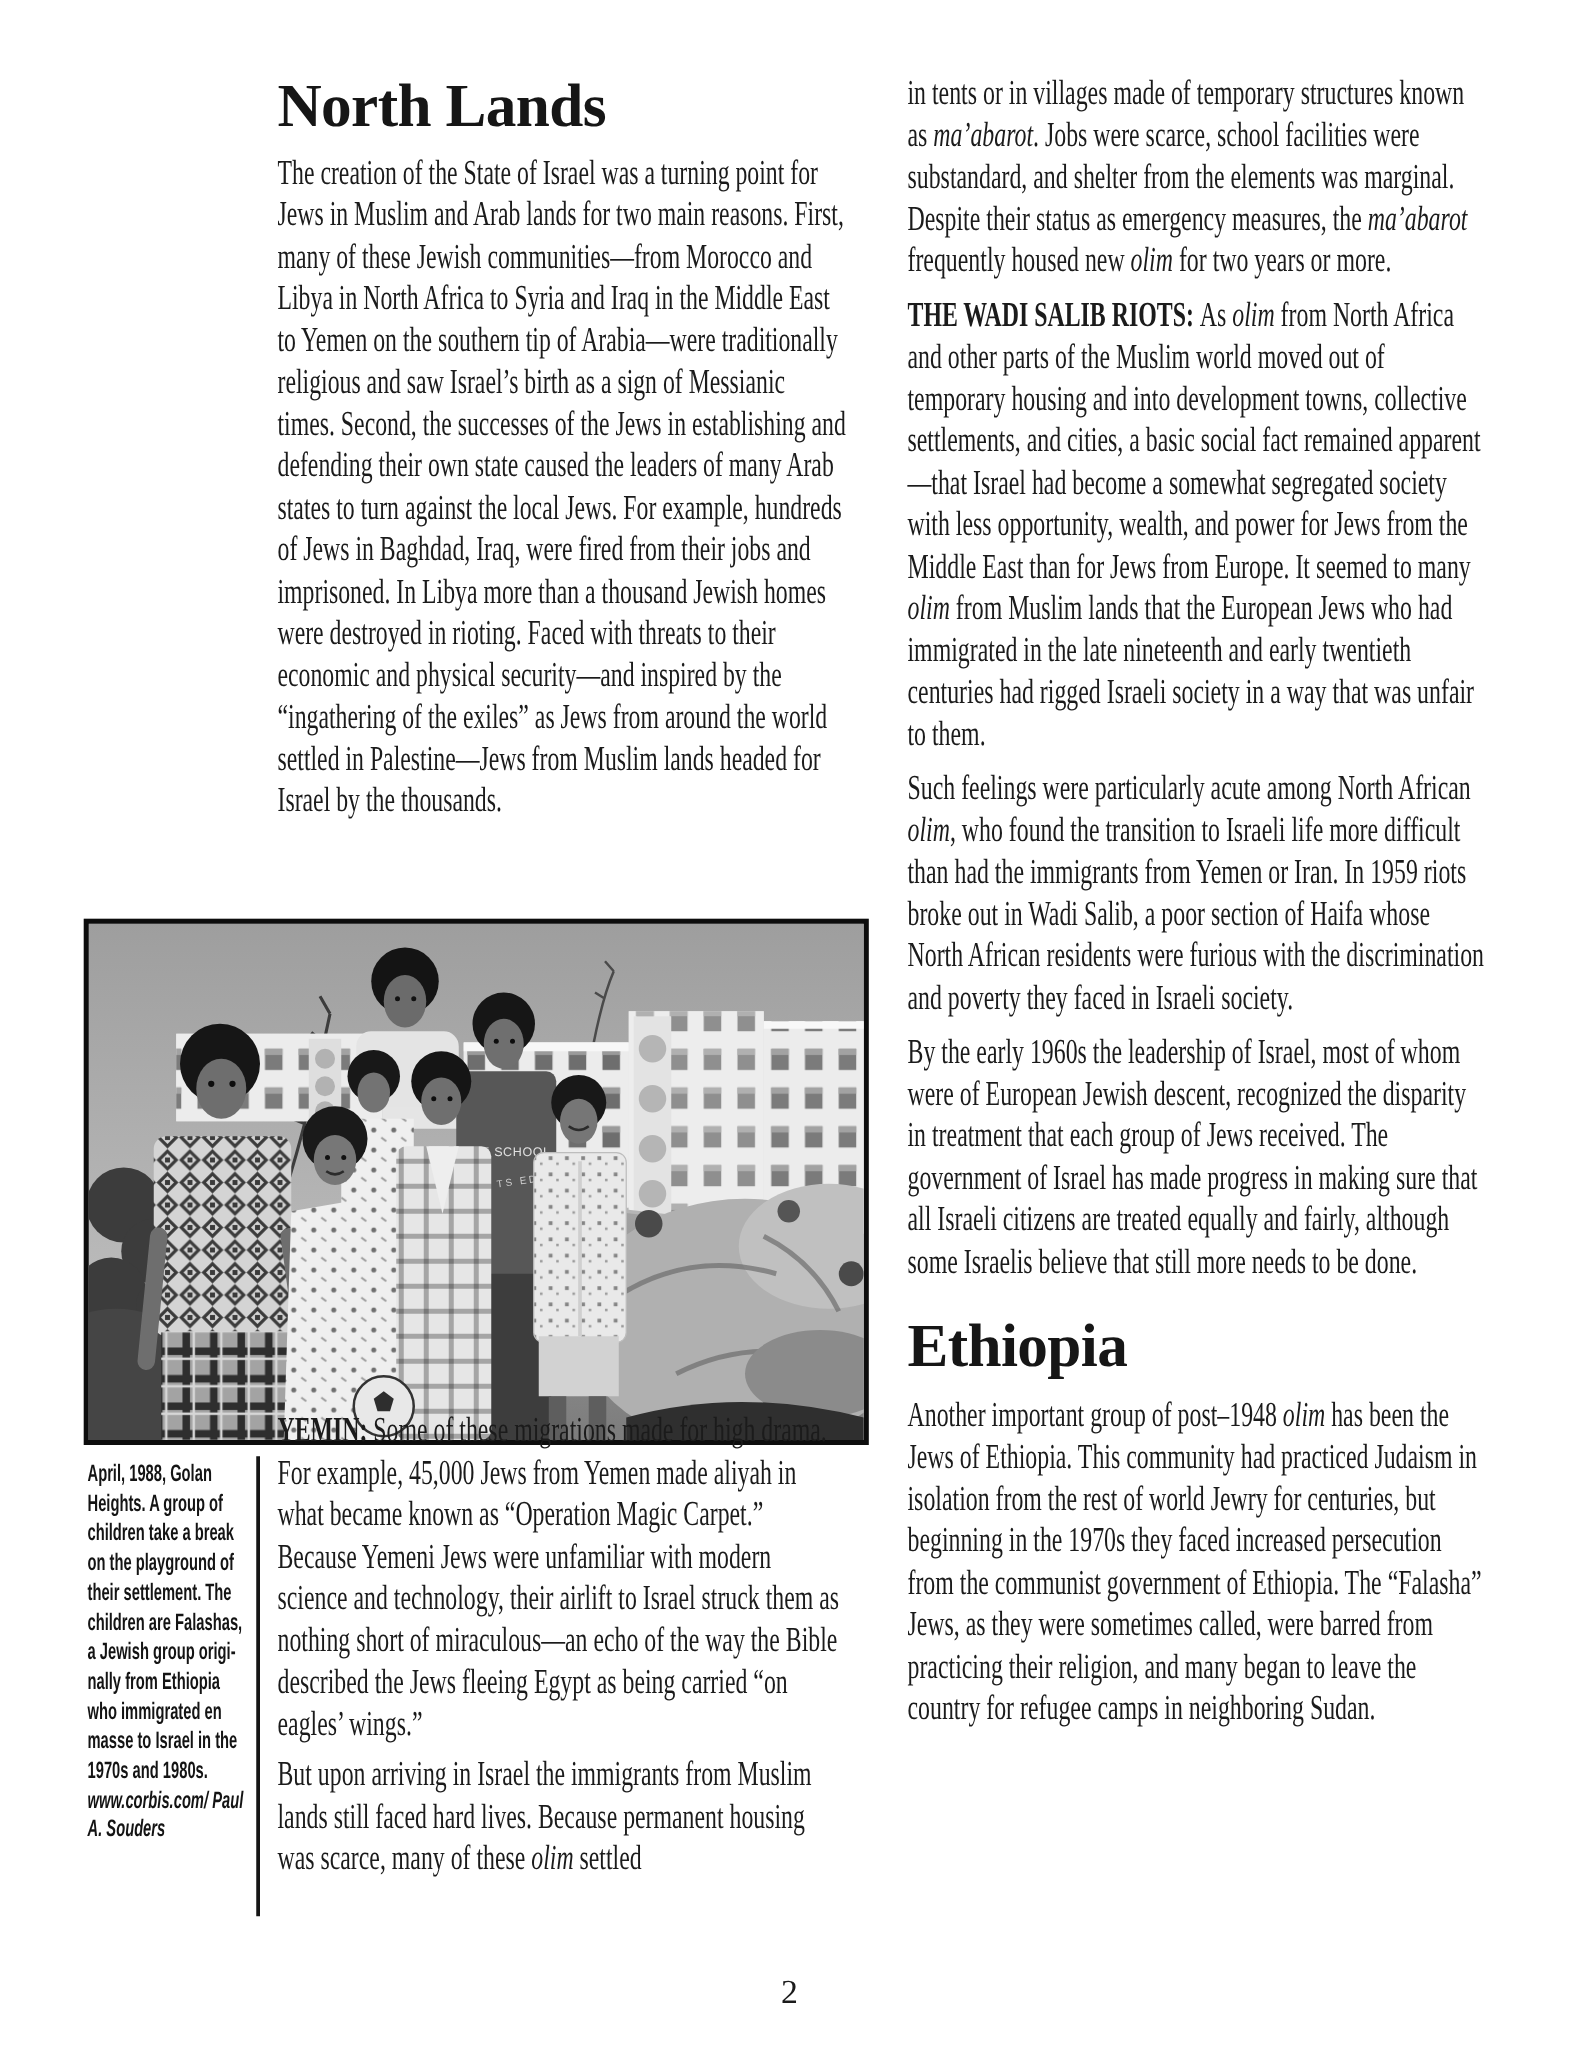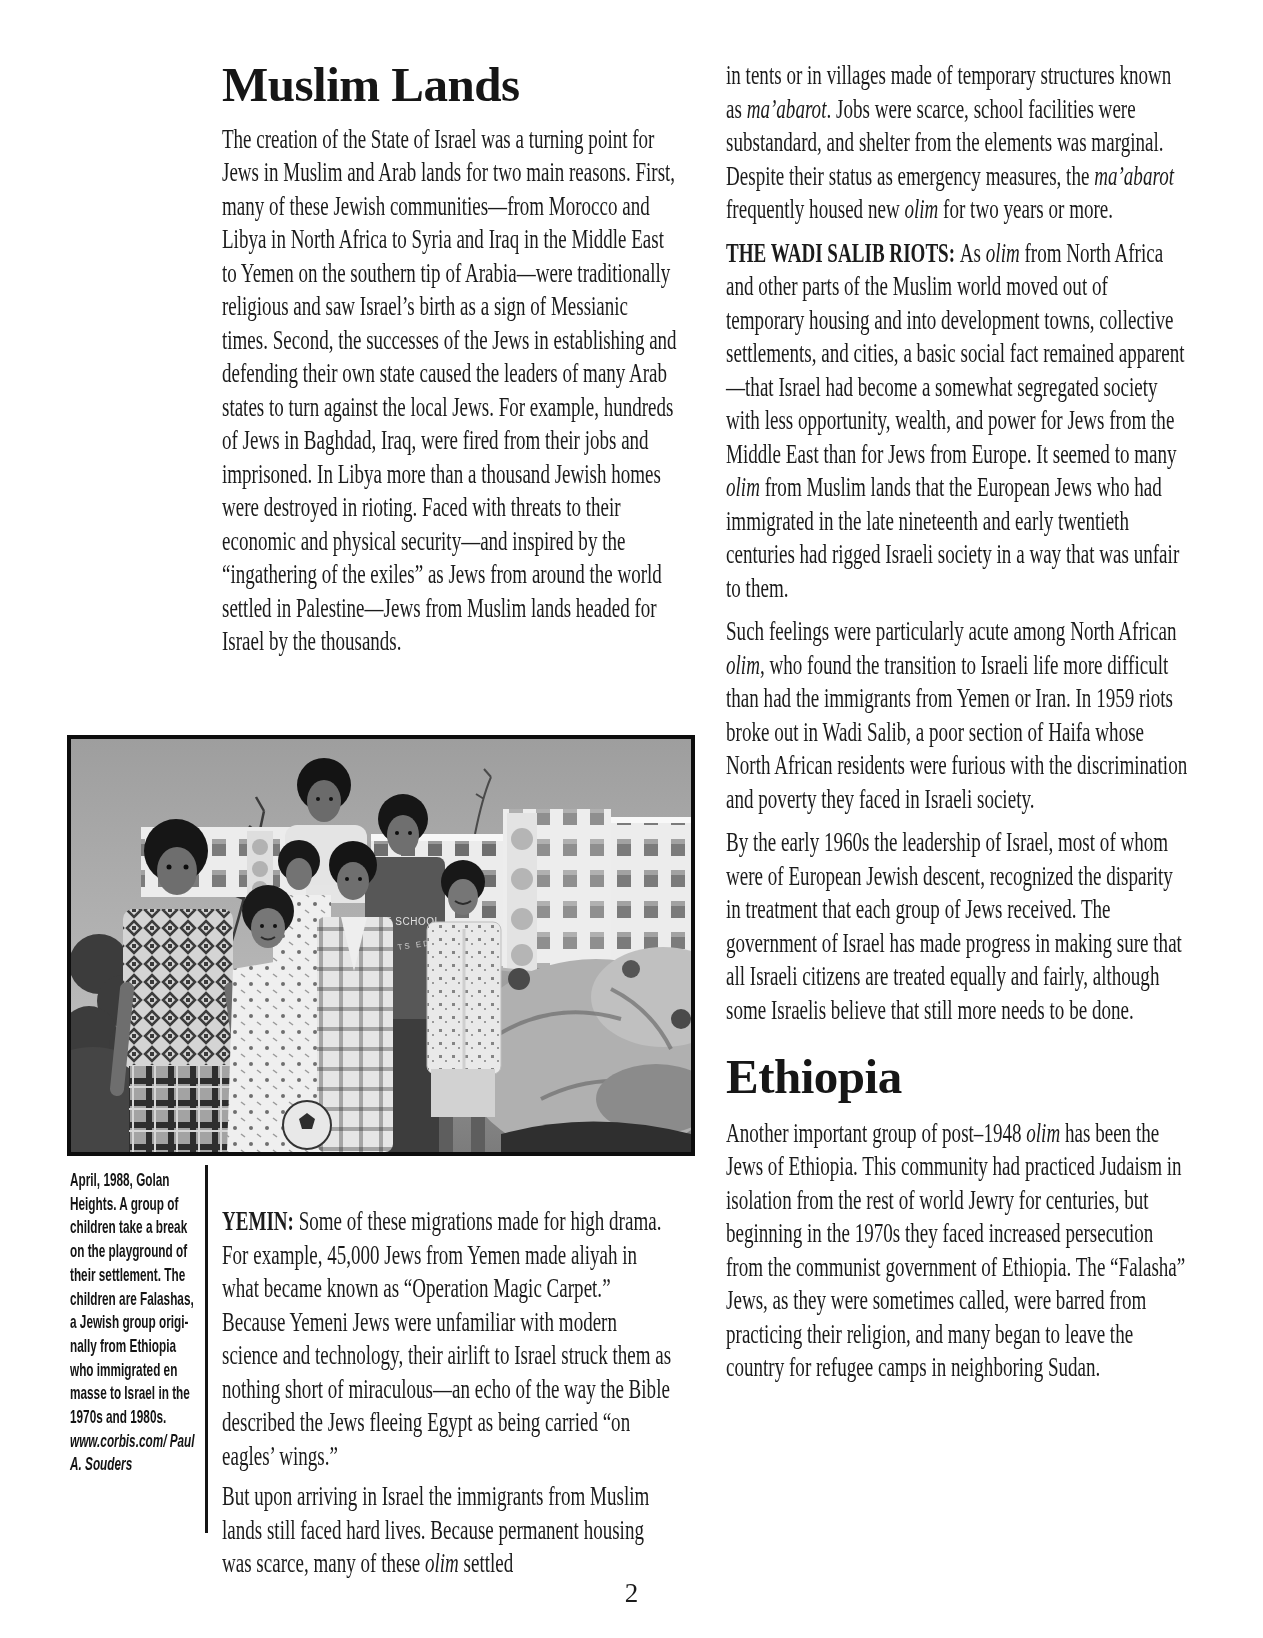"Muslim Lands" h1.sect { text: Muslim -> North }
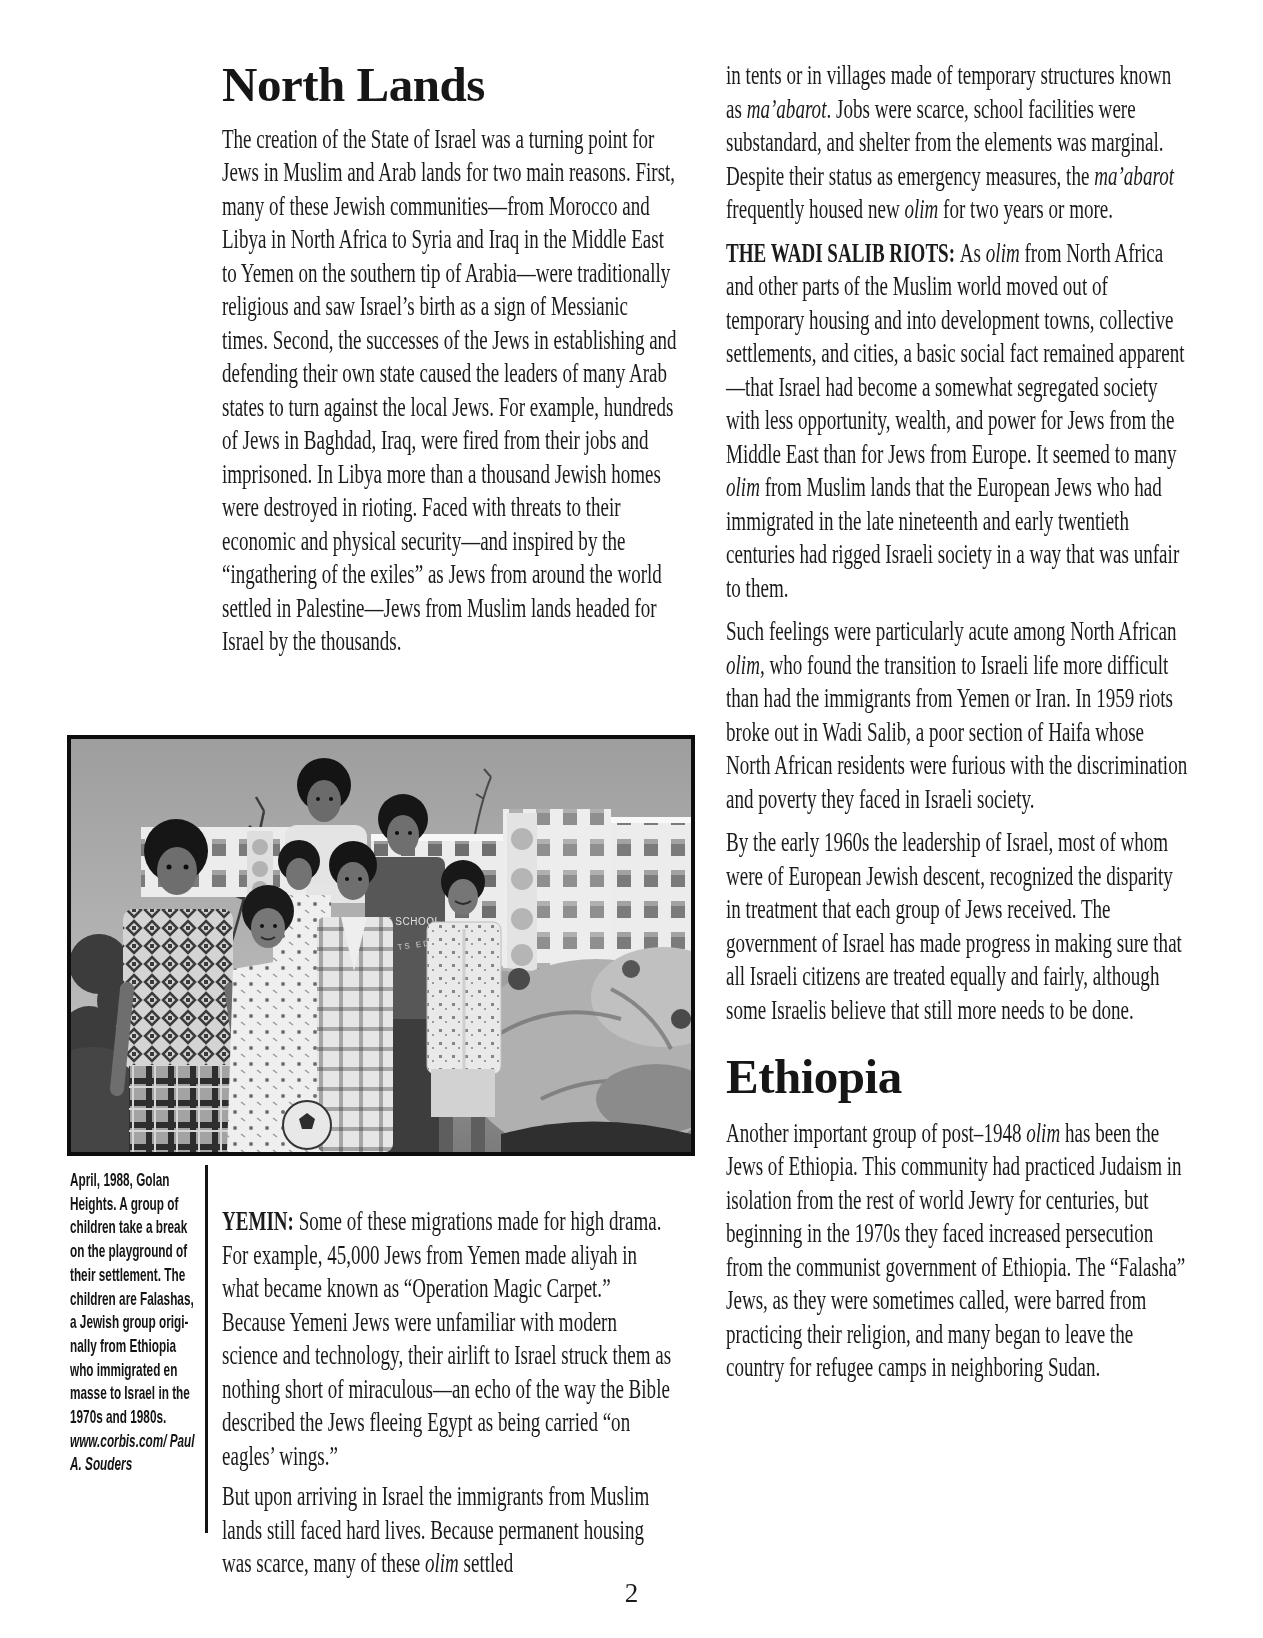"YEMIN: Some of these migrations" .yemin-block { top: 1204px -> 1128px }
